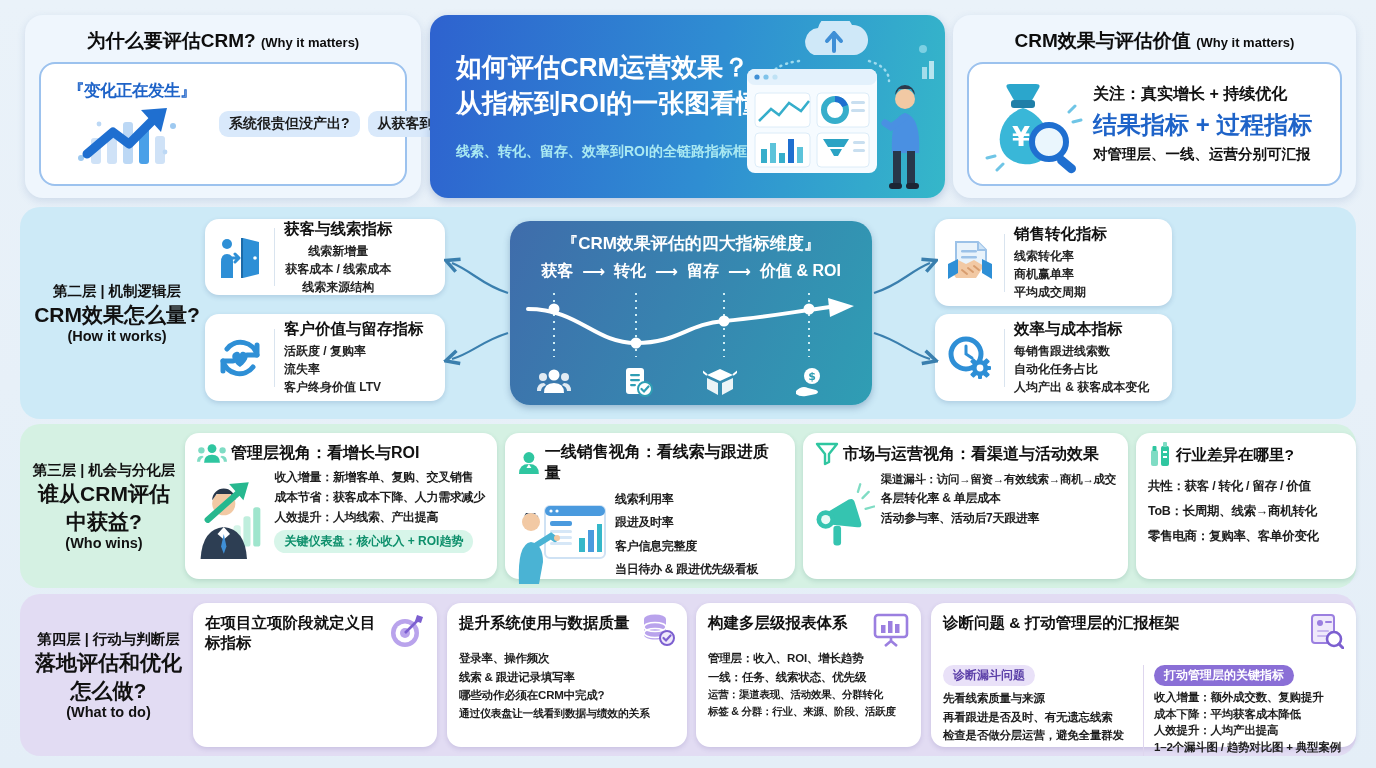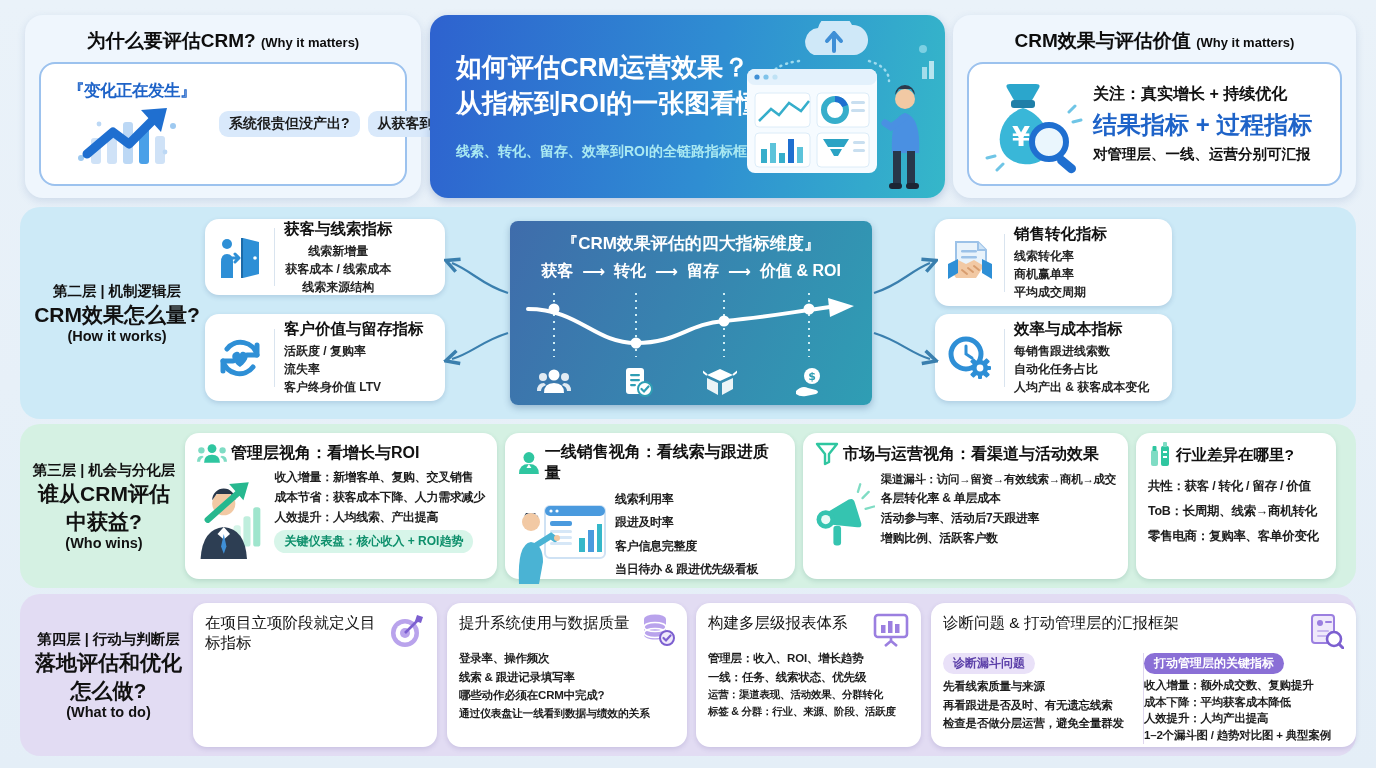"『CRM效果评估的四大指标维度』" #flow { border-radius: 8px -> 20px }
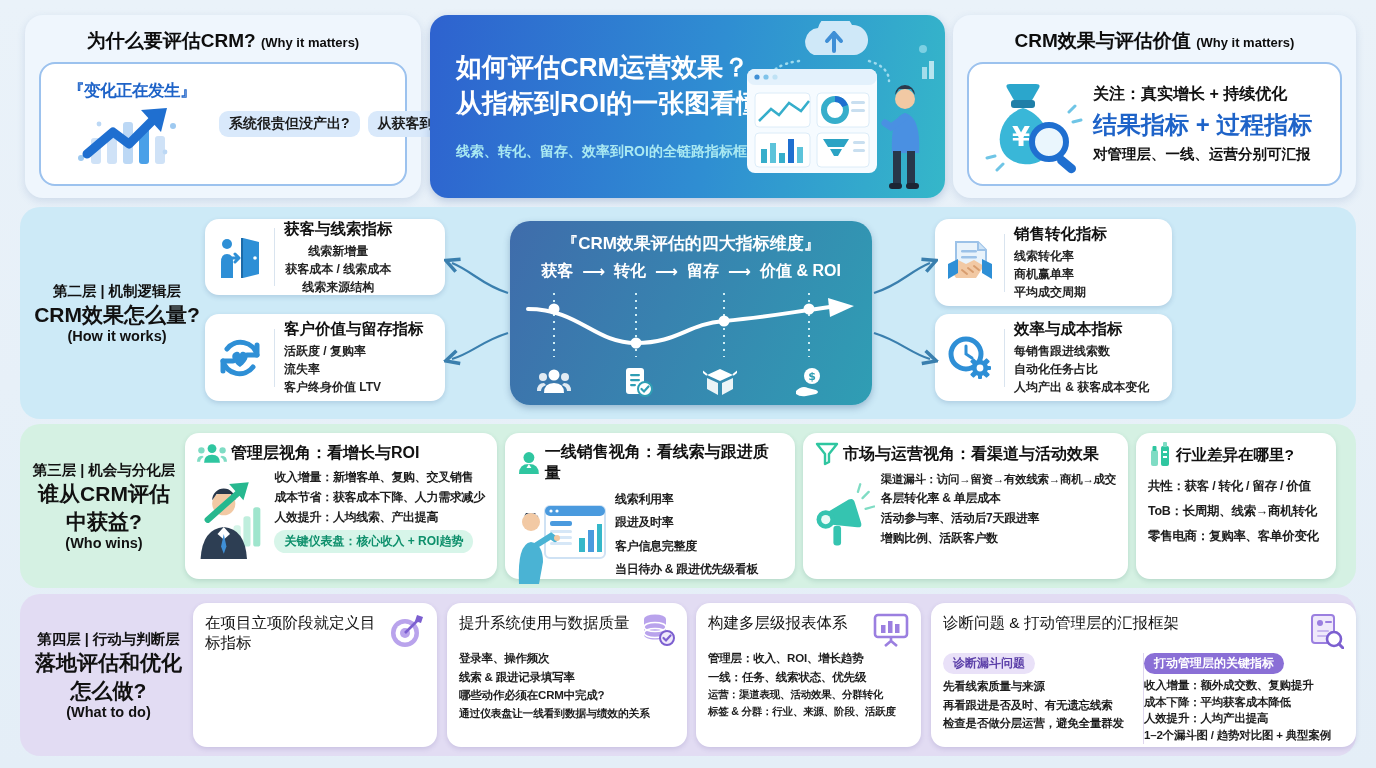"行业差异在哪里?" #wc4 { width: 200px -> 220px }
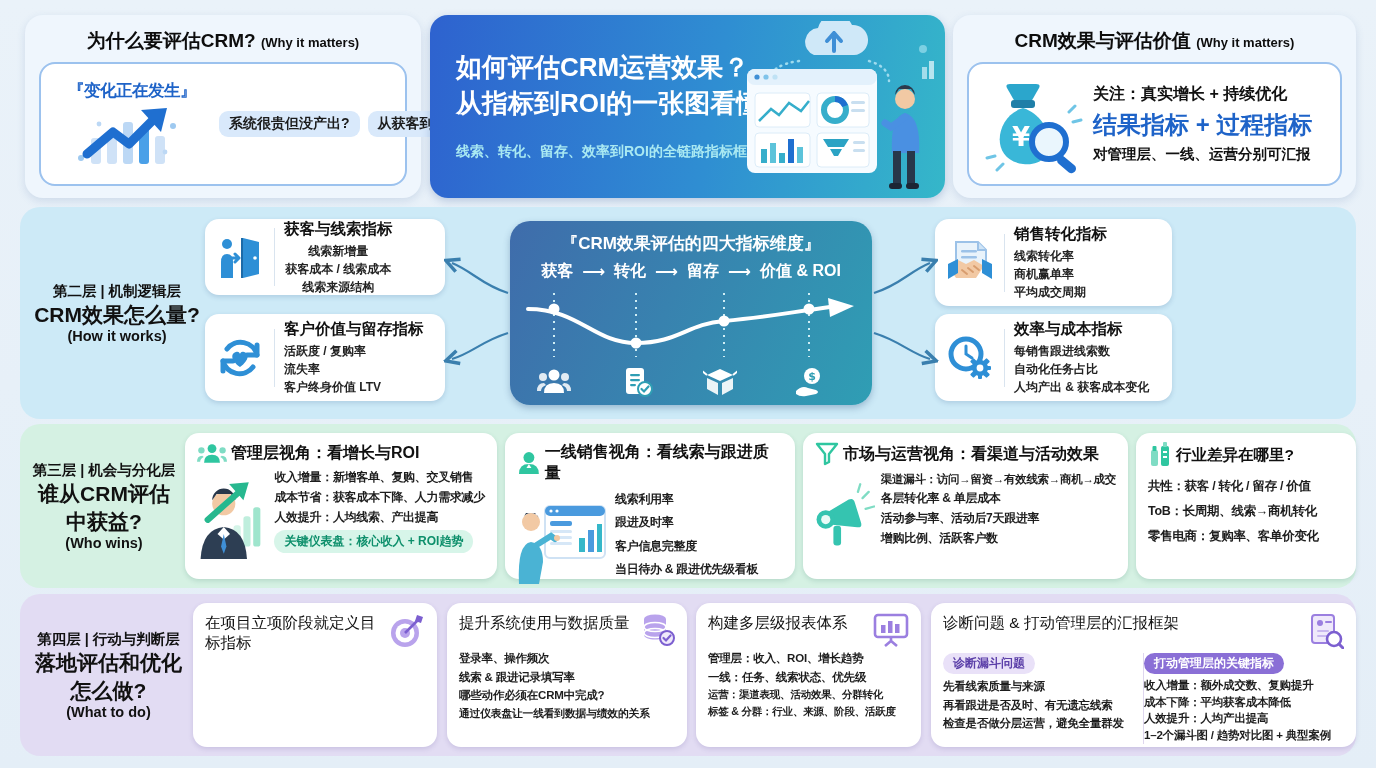"增购比例、活跃客户数" div.wl { html: <div>增购比例、活跃客户数</div> -> none }
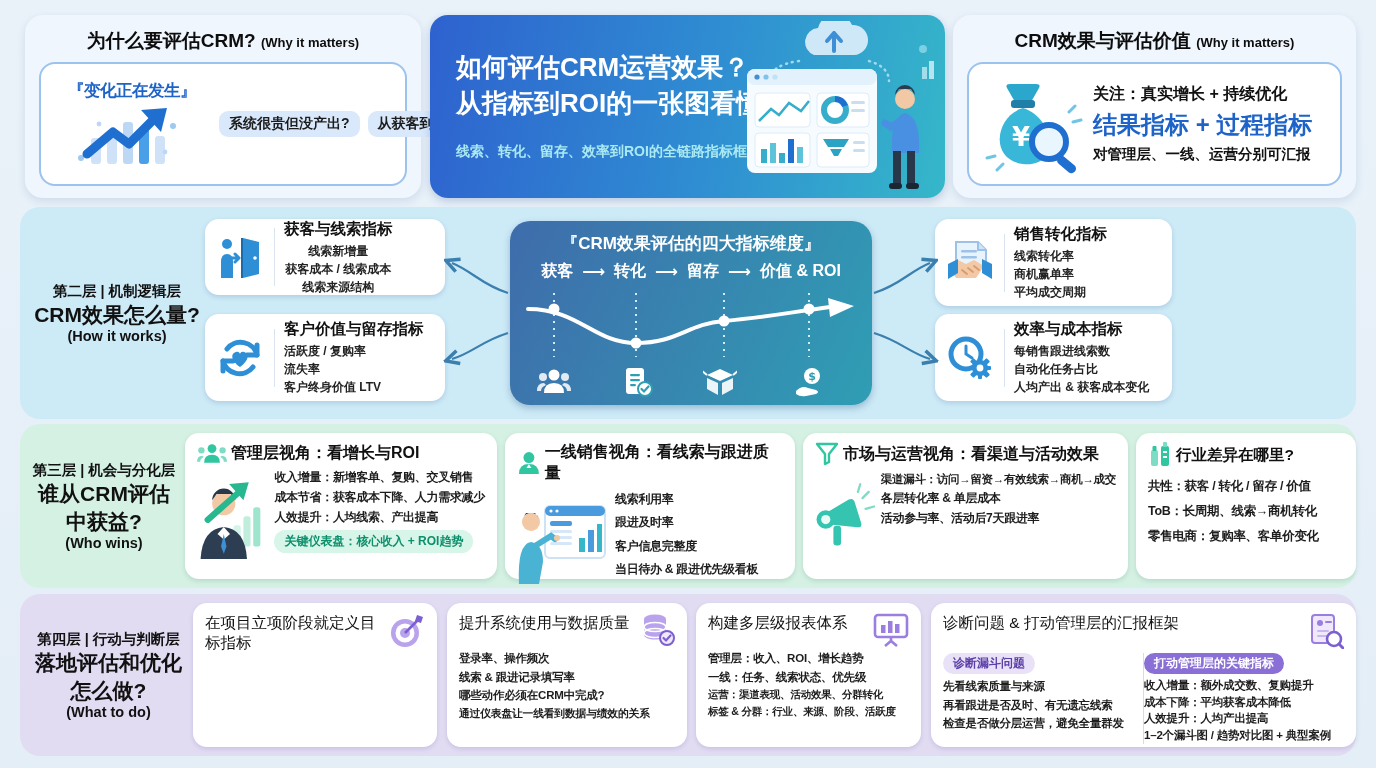"在项目立项阶段就定义目标指标" .ac-title { font-weight: normal -> bold }
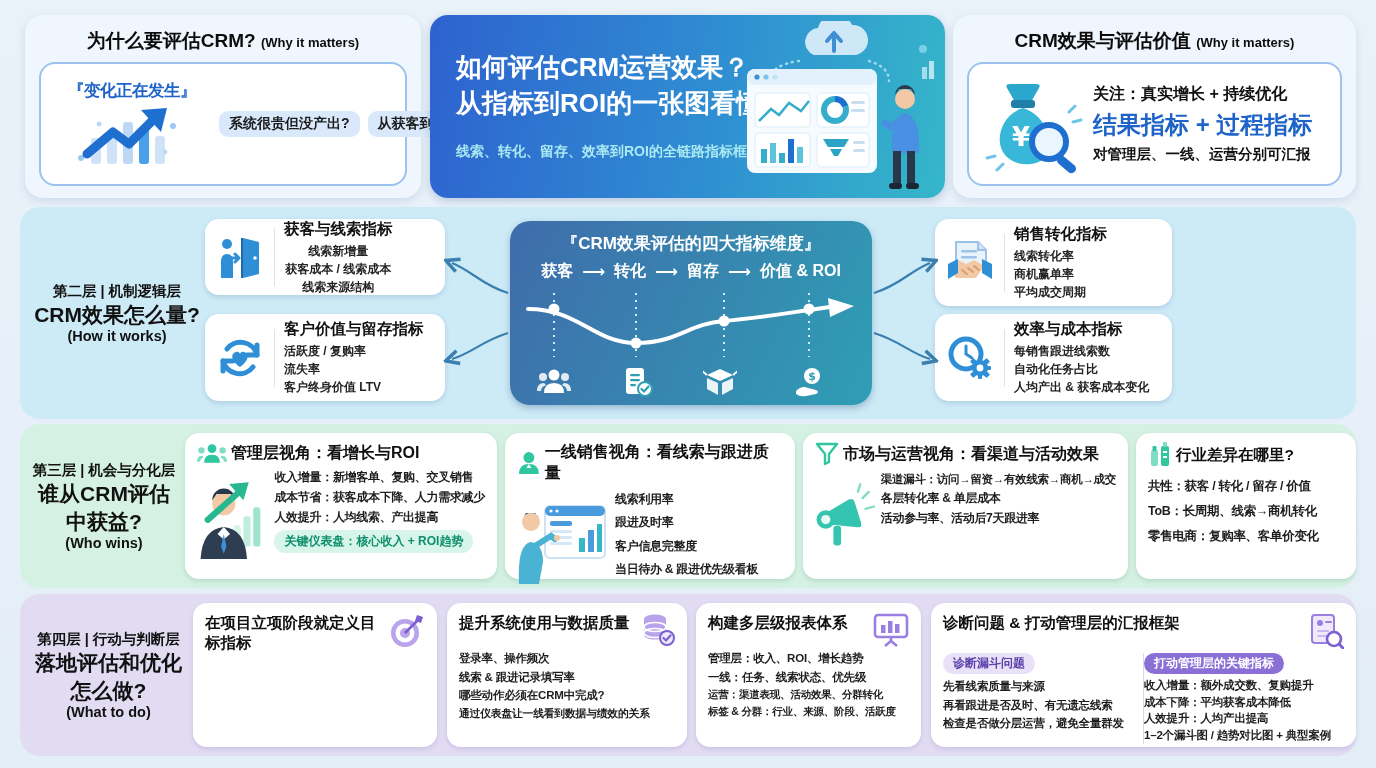"诊断漏斗问题" .cols { gap: none -> 10px; margin-top: 4px -> 16px }
